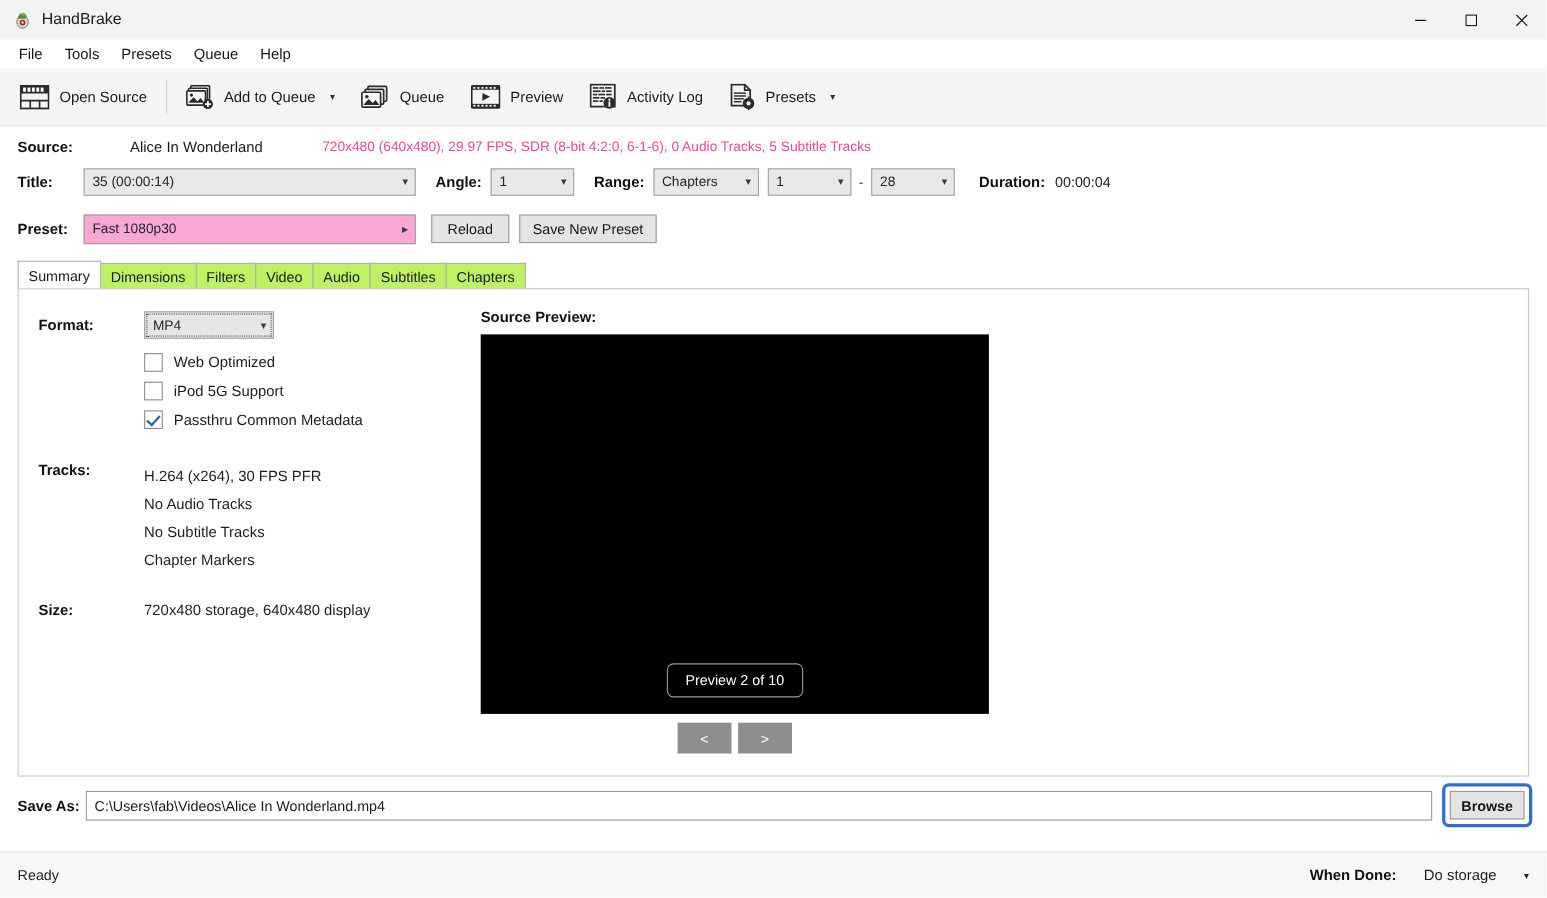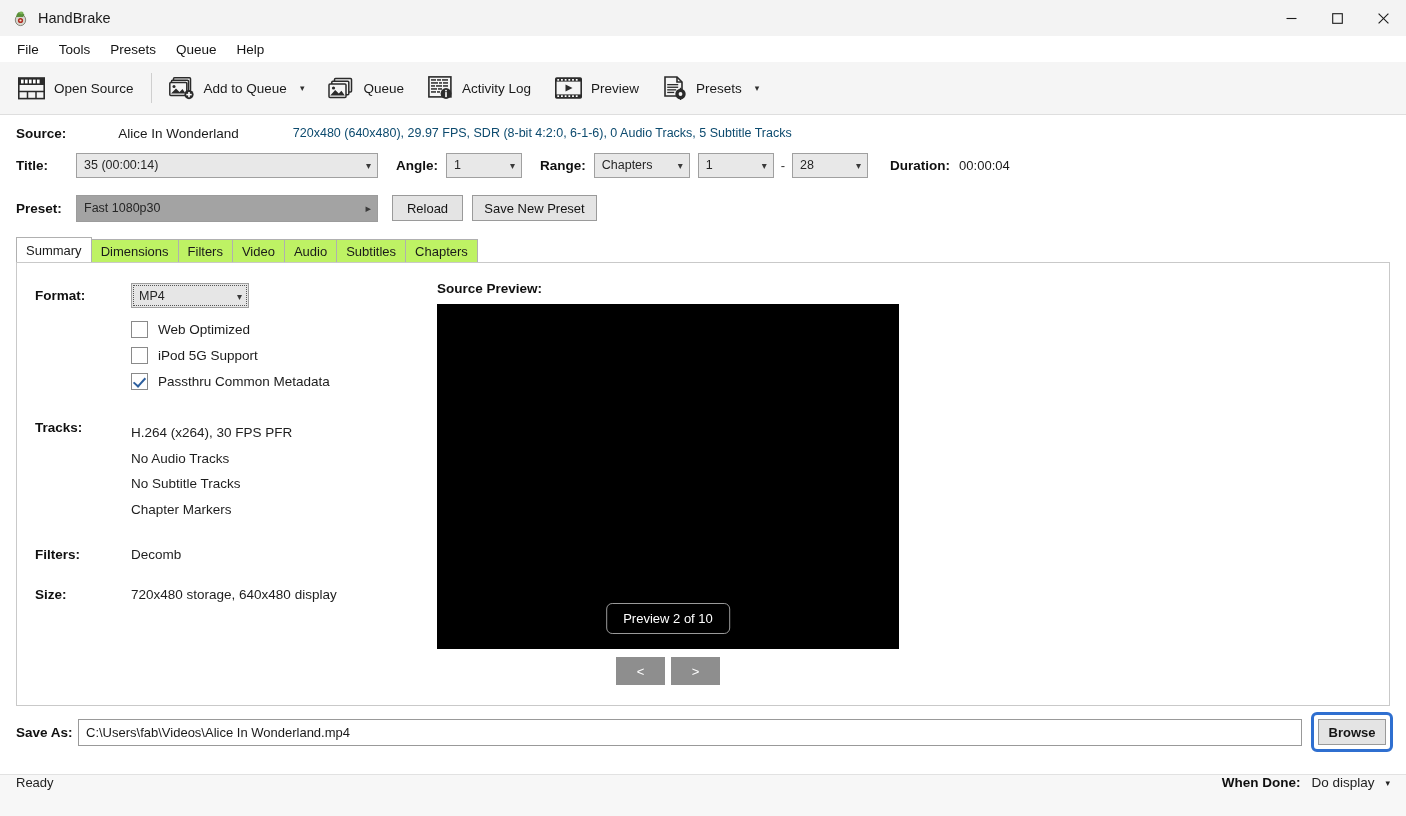"Activity Log" div.tb-btn { order: before "Preview" -> after "Preview" }
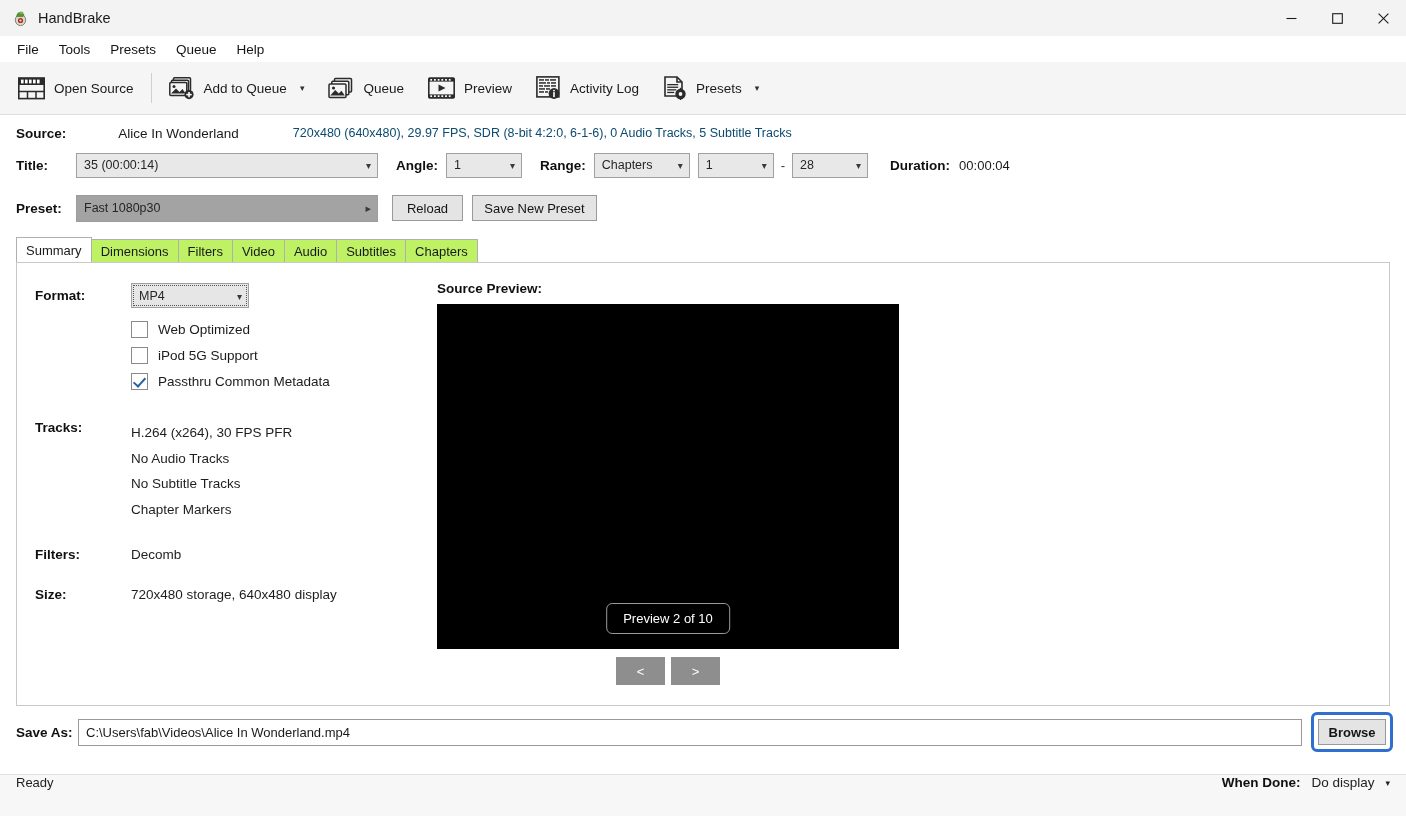"720x480 (640x480), 29.97 FPS, SDR" .src-detail { color: #0c4a6e -> #ec4899 }
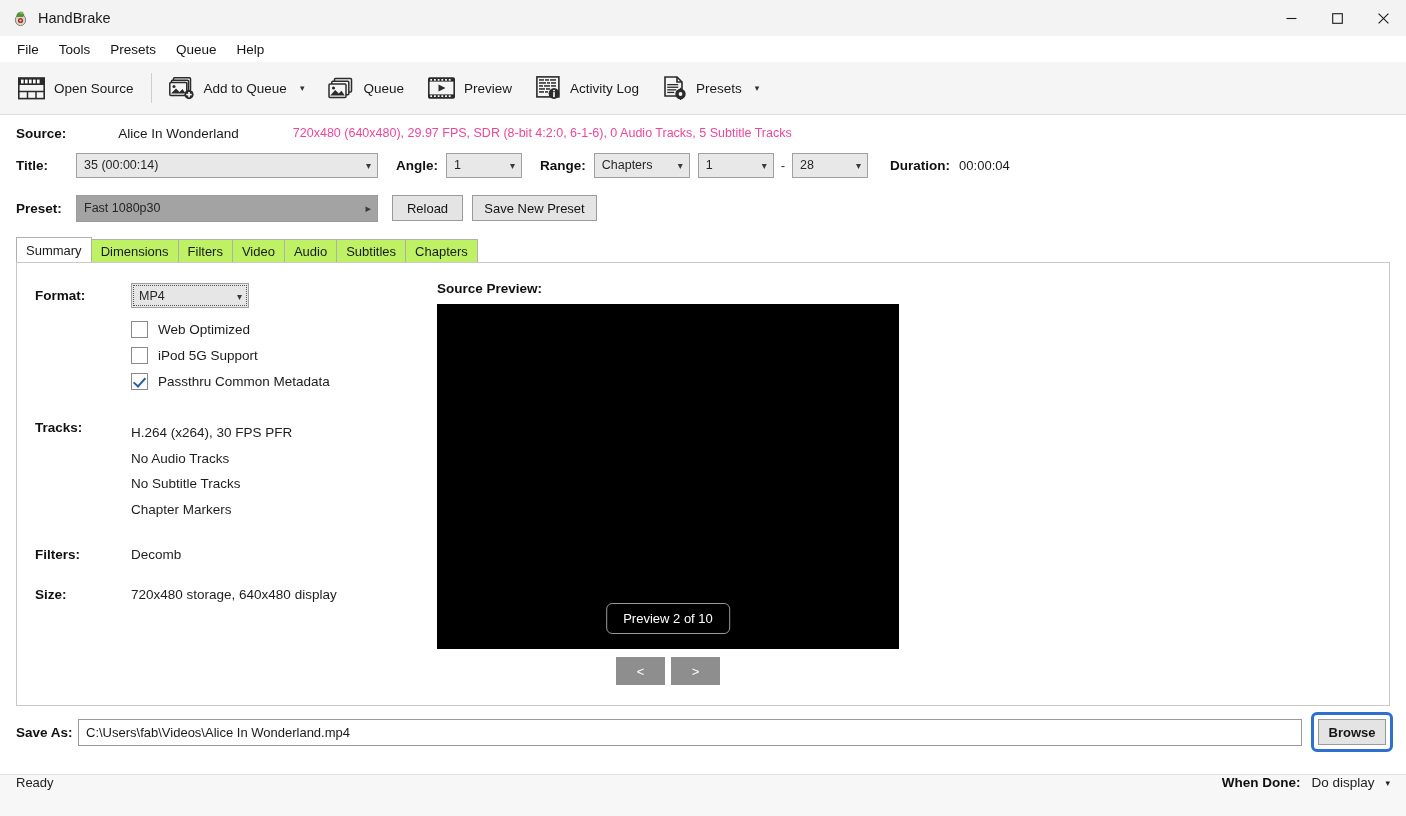"Fast 1080p30" div.combo { background: #a3a3a3 -> #f9a8d4 }
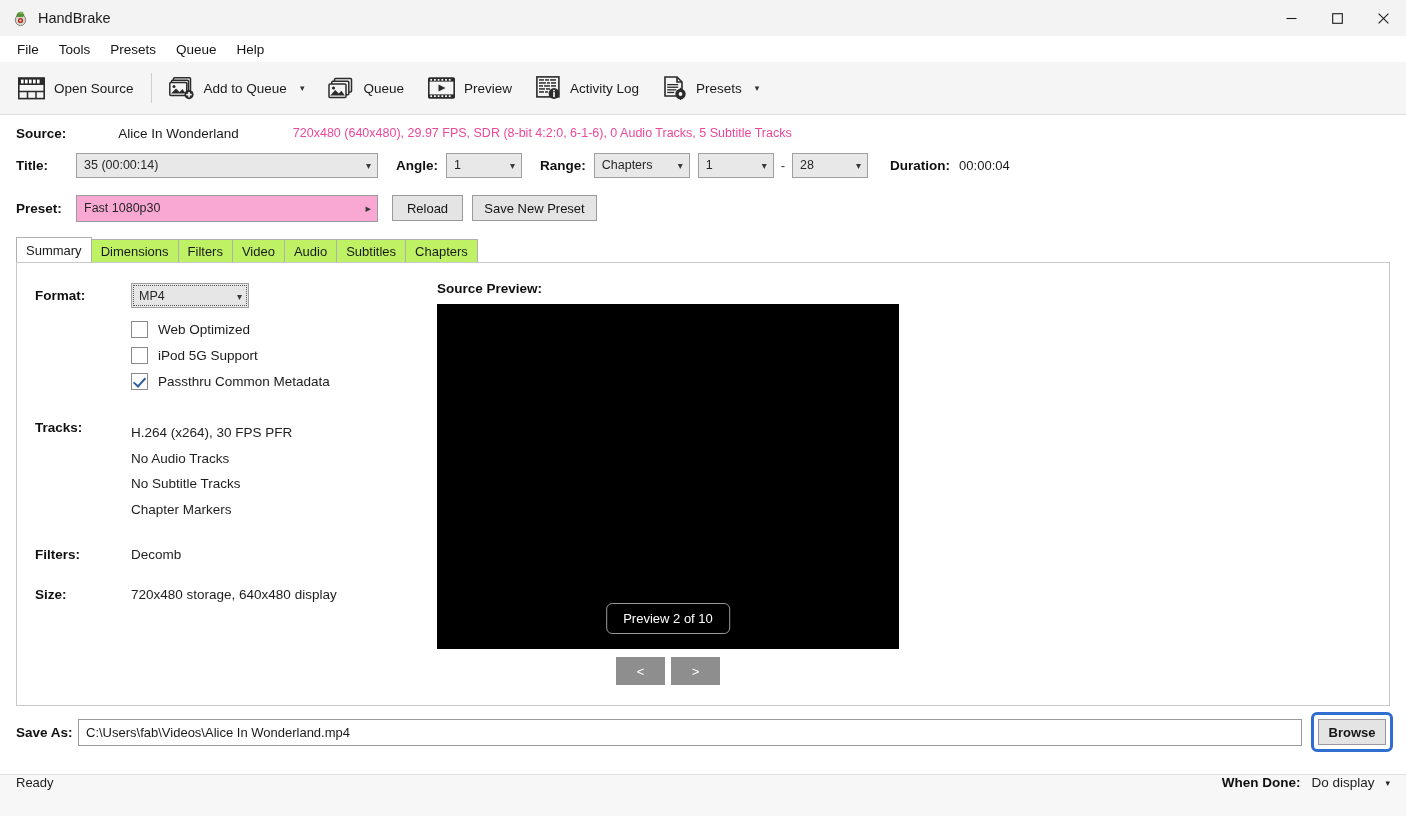"Filters:" div.sum-row { html: <div> <span>Filters:</span> <span>Decomb</span> </div> -> none }
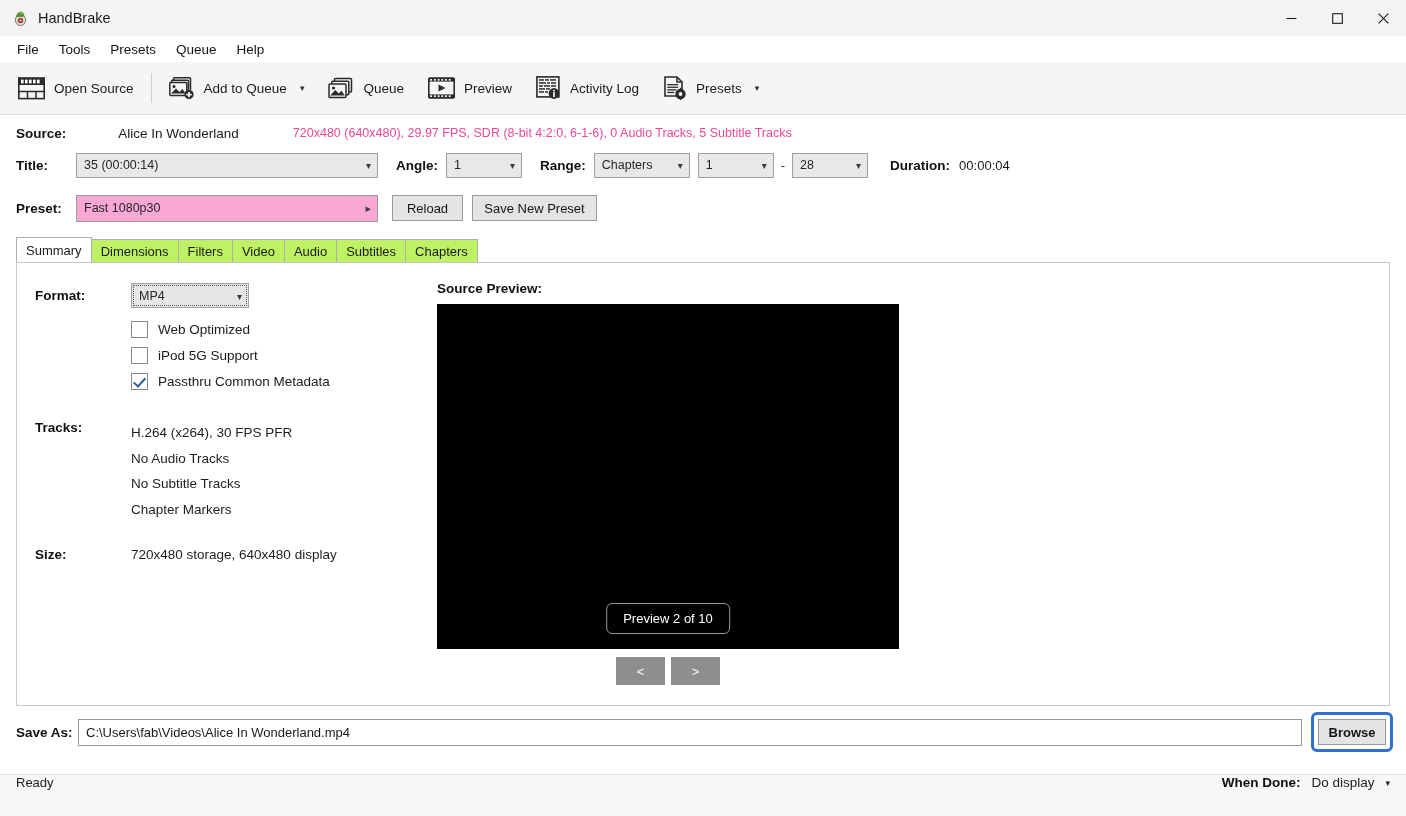"Ready" .statusbar { align-items: flex-start -> center }
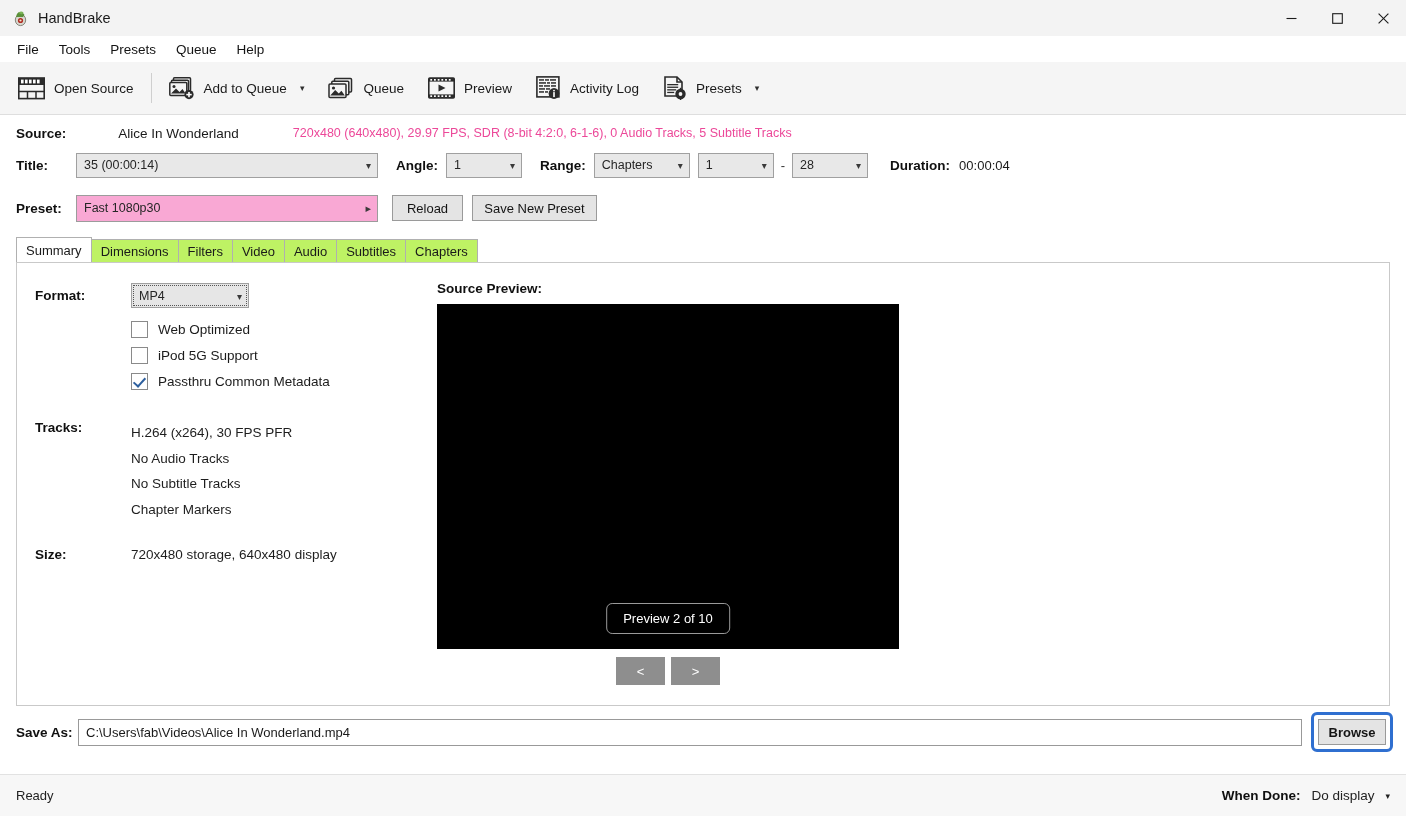"When Done:" .status-right { gap: 11px -> 25px }
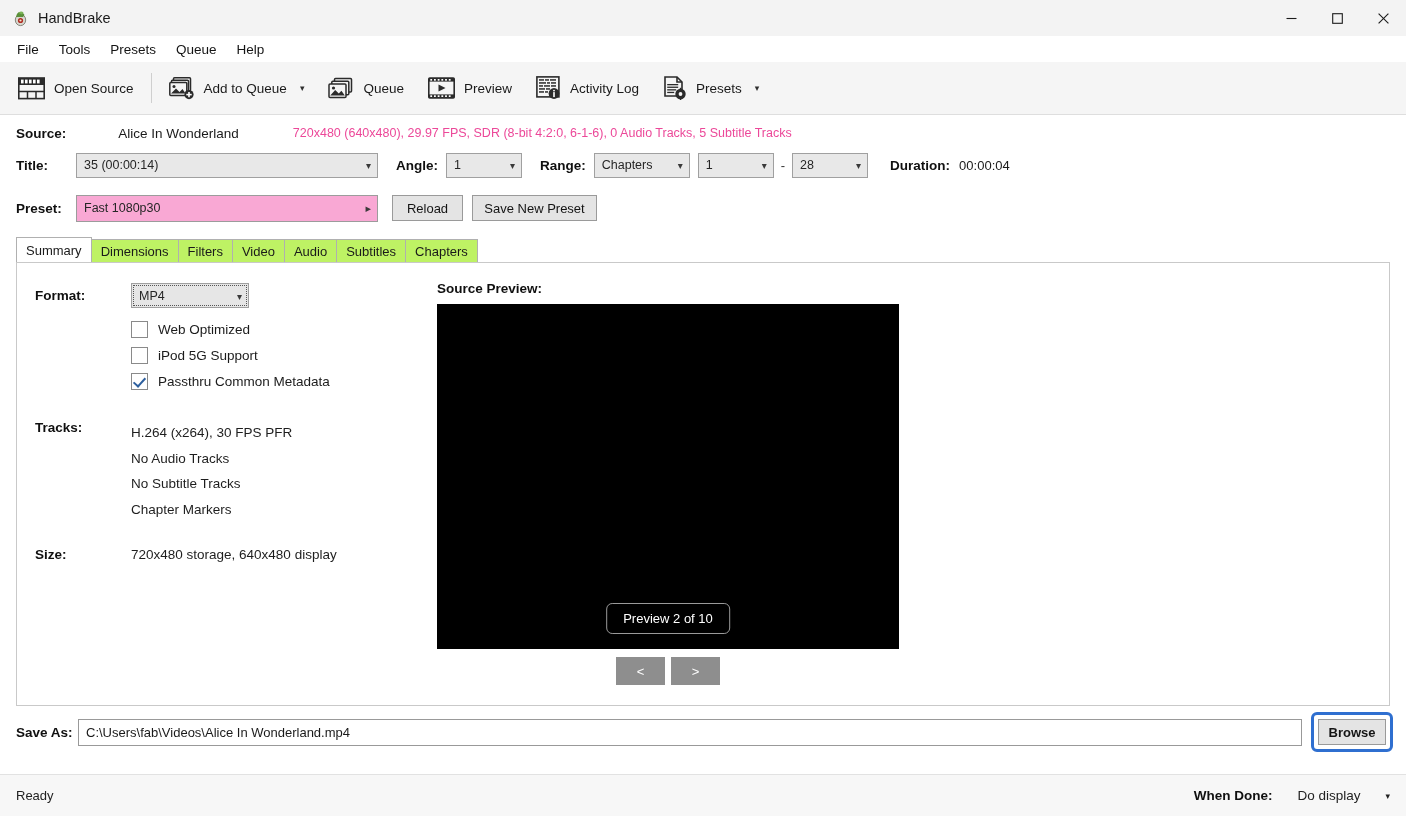"Do display" span.wd-val { text: display -> storage }
